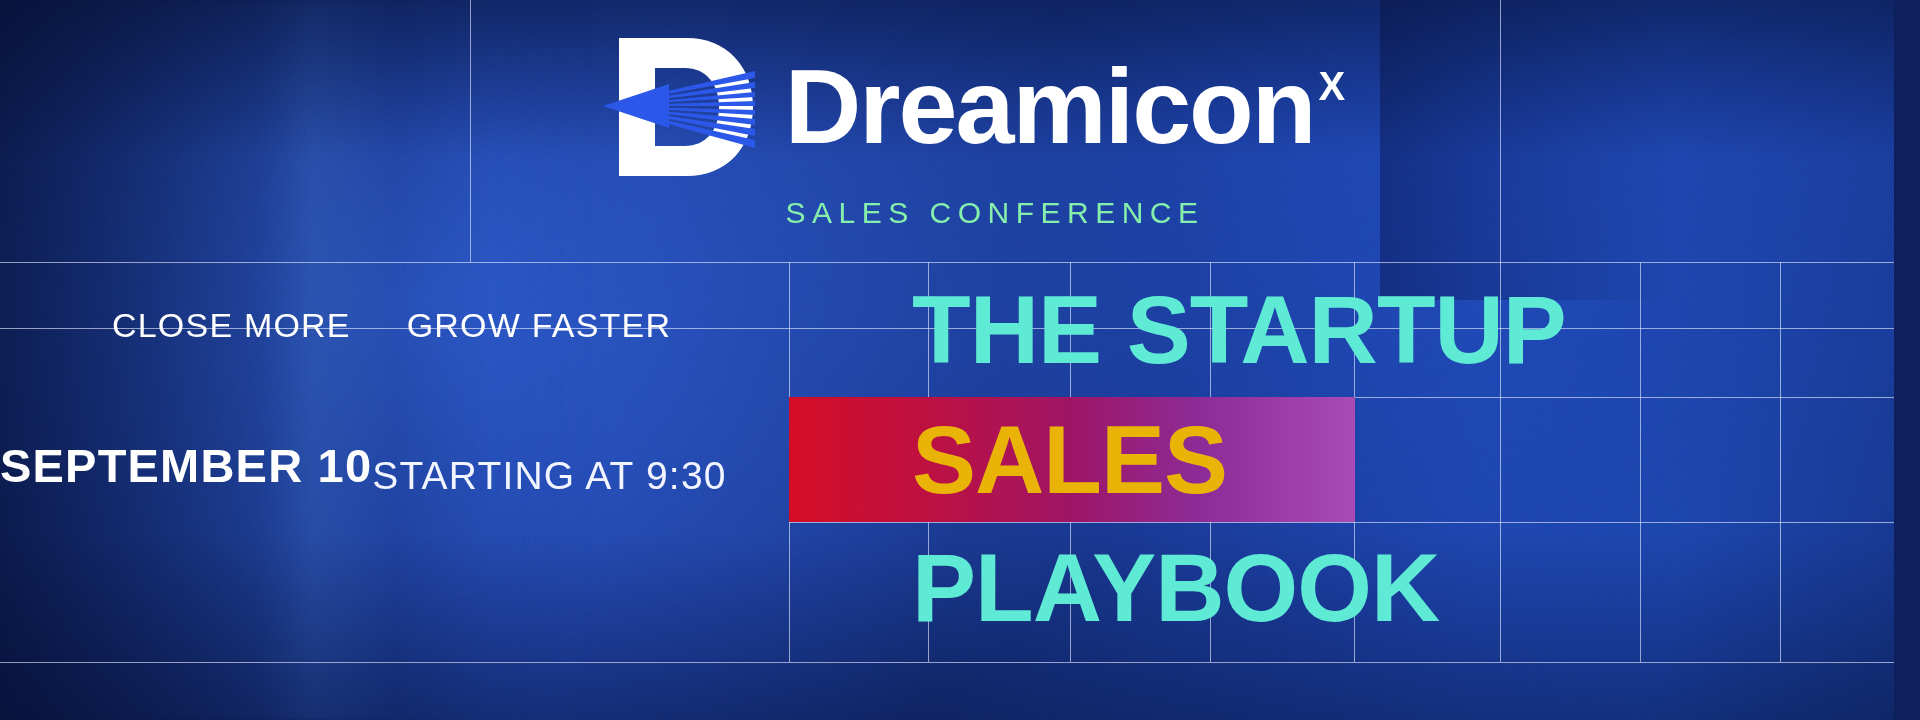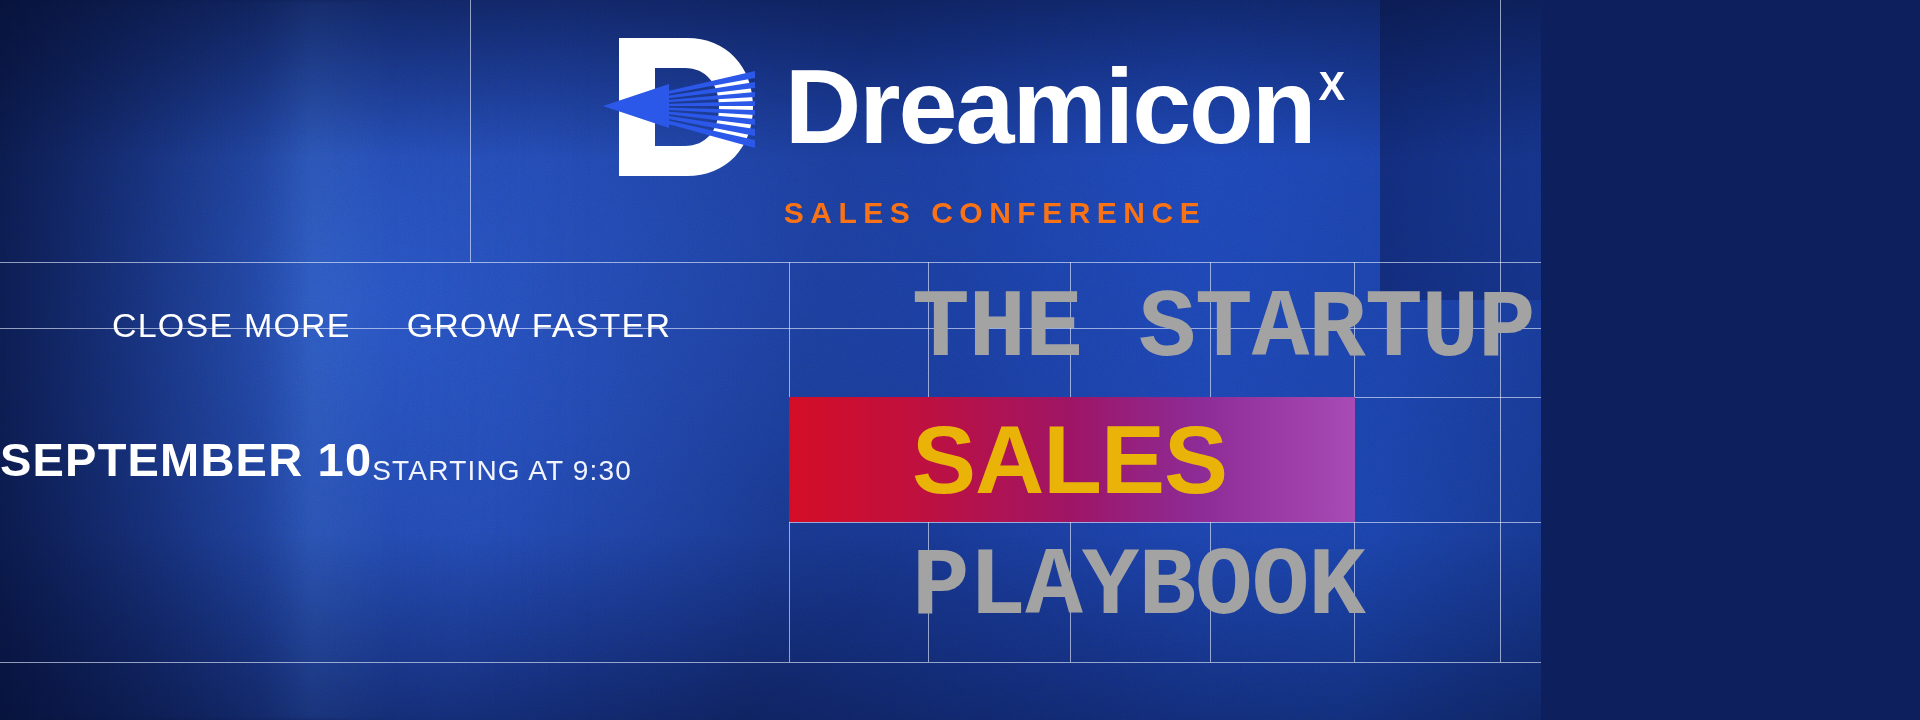"Dreamicon" .banner { width: 1541px -> 1894px }
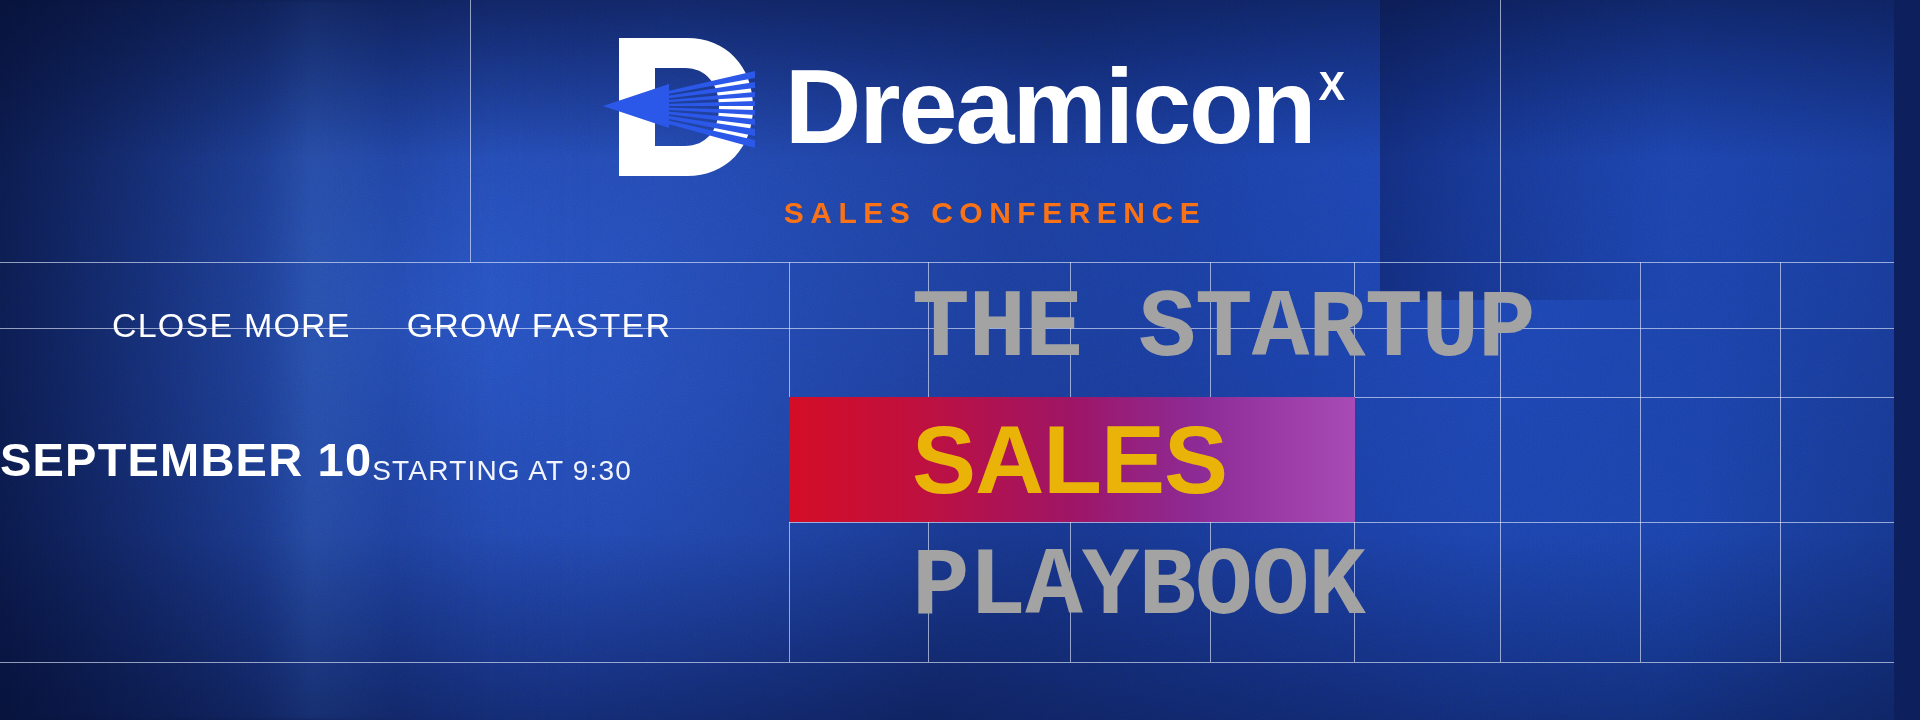"SALES CONFERENCE" .logo-sub { color: #f97316 -> #86efac; font-weight: 700 -> 400 }
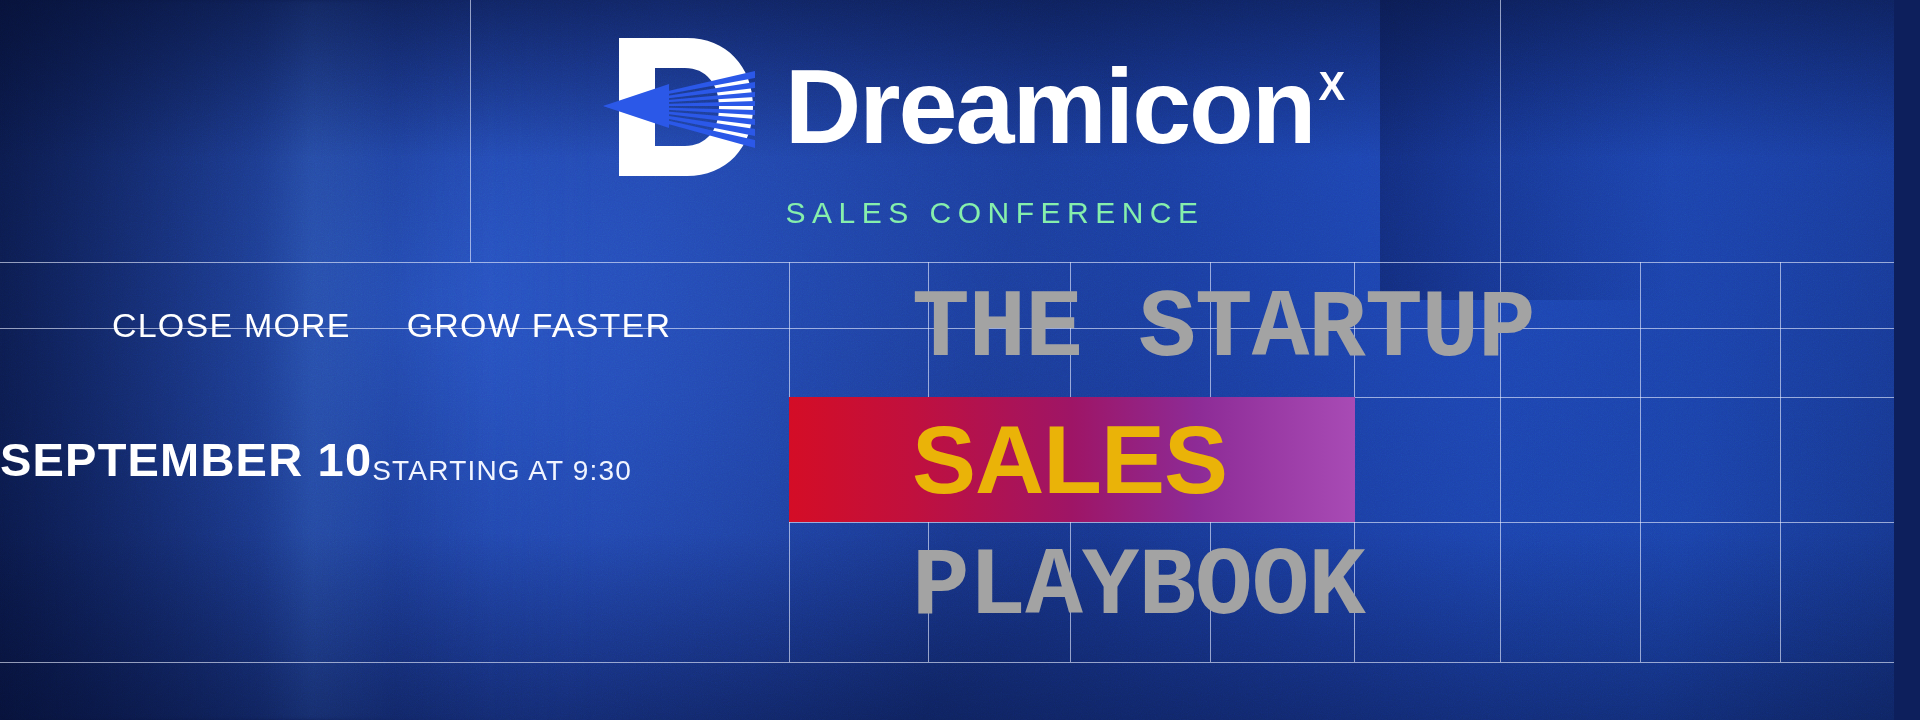"THE STARTUP" .headline { color: #a3a3a3 -> #5eead4; font-family: Liberation Mono, monospace -> none }
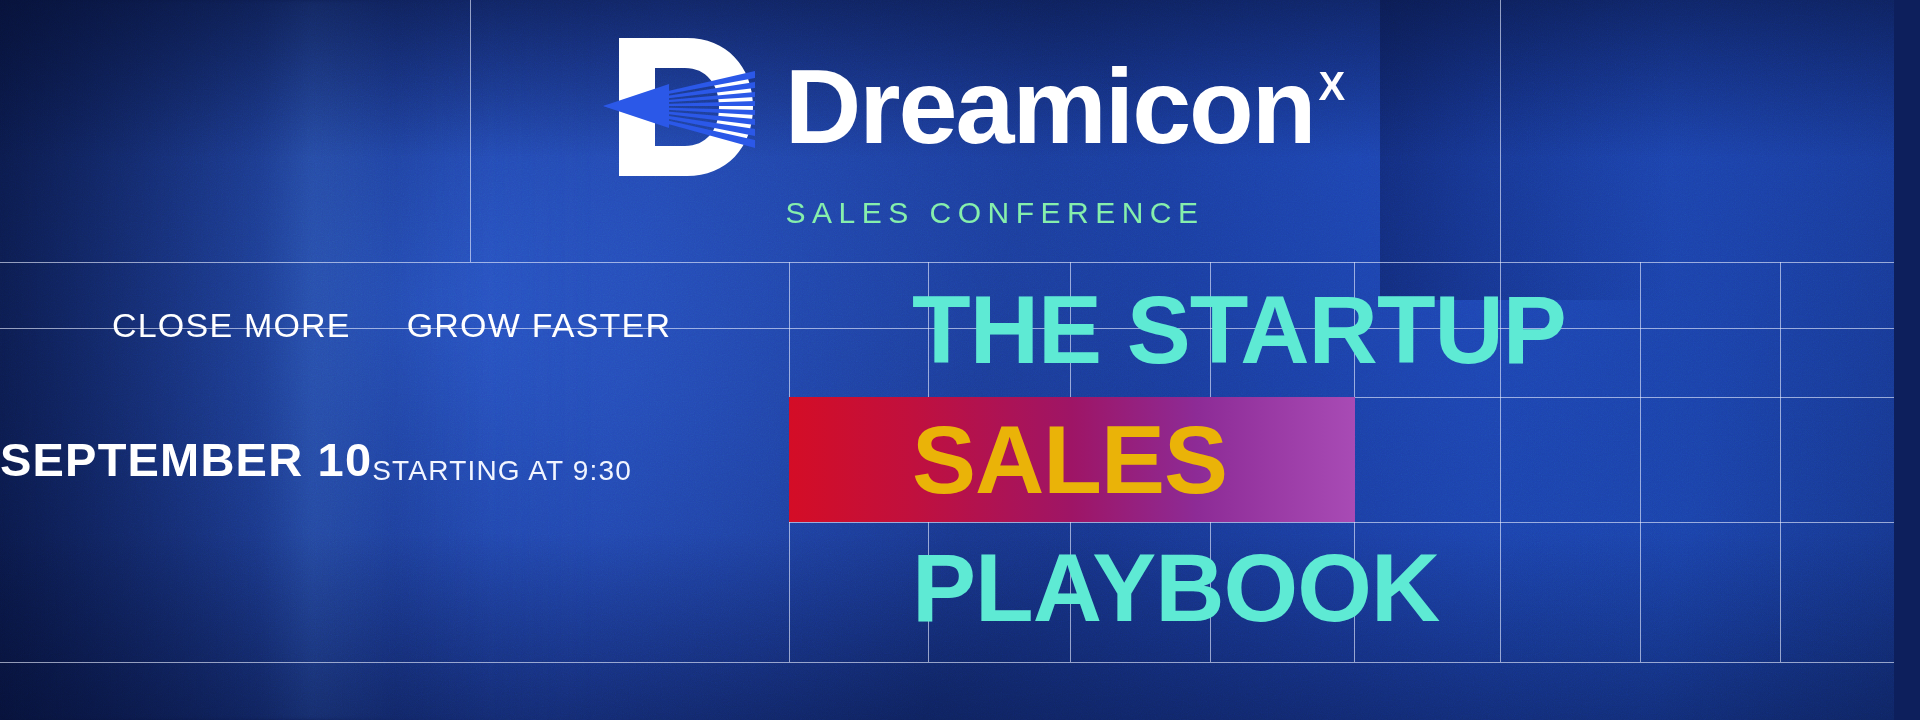"STARTING AT 9:30" .ev-time { font-size: 28px -> 39px }
